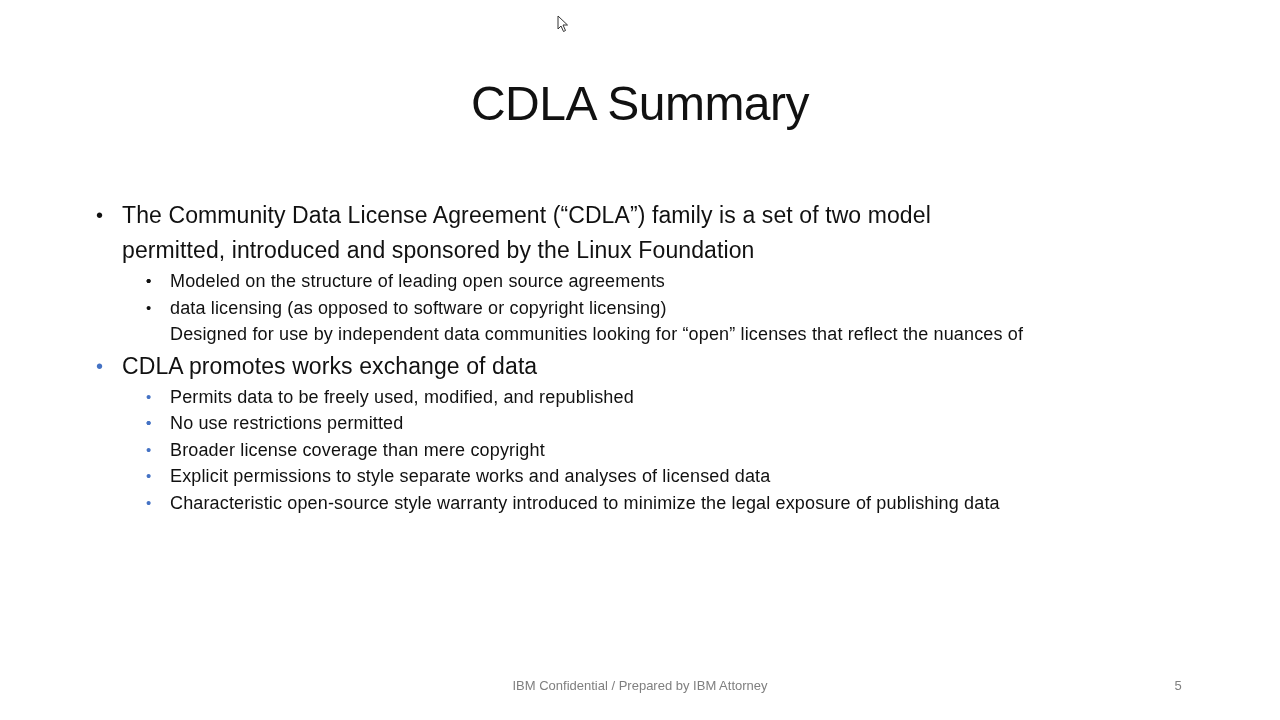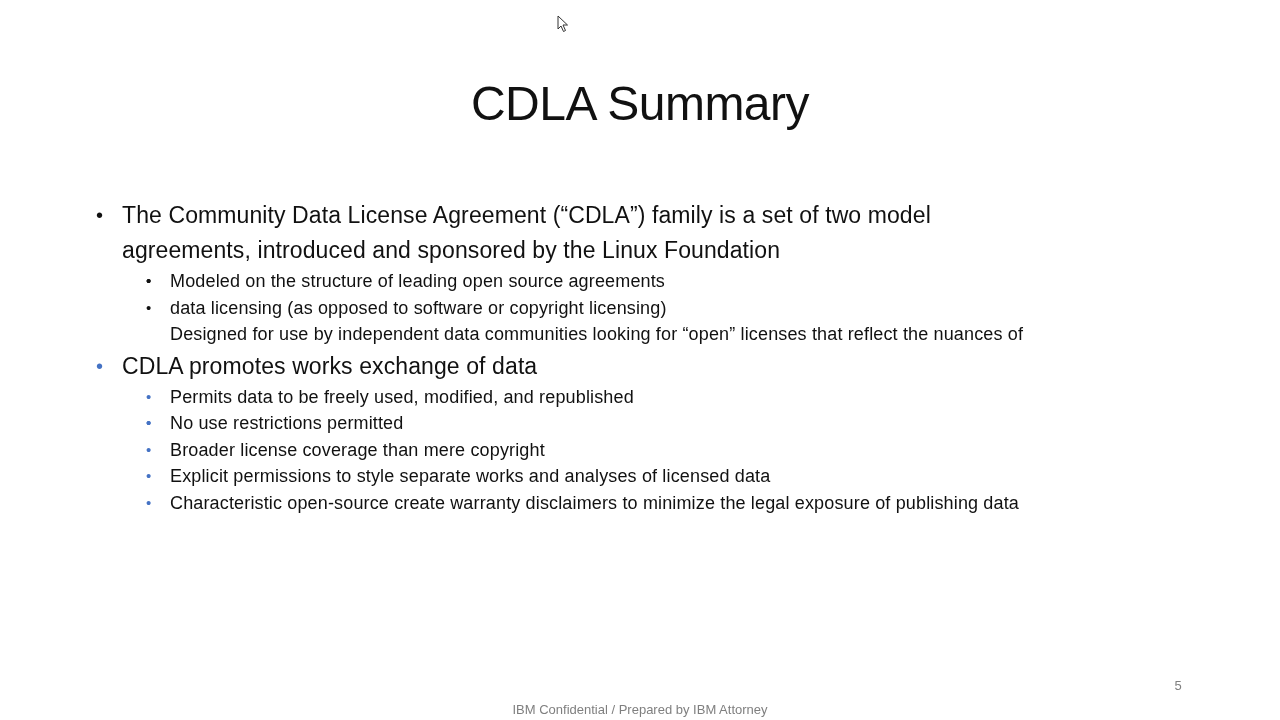"agreements, introduced and sponsored by" div { text: agreements -> permitted }
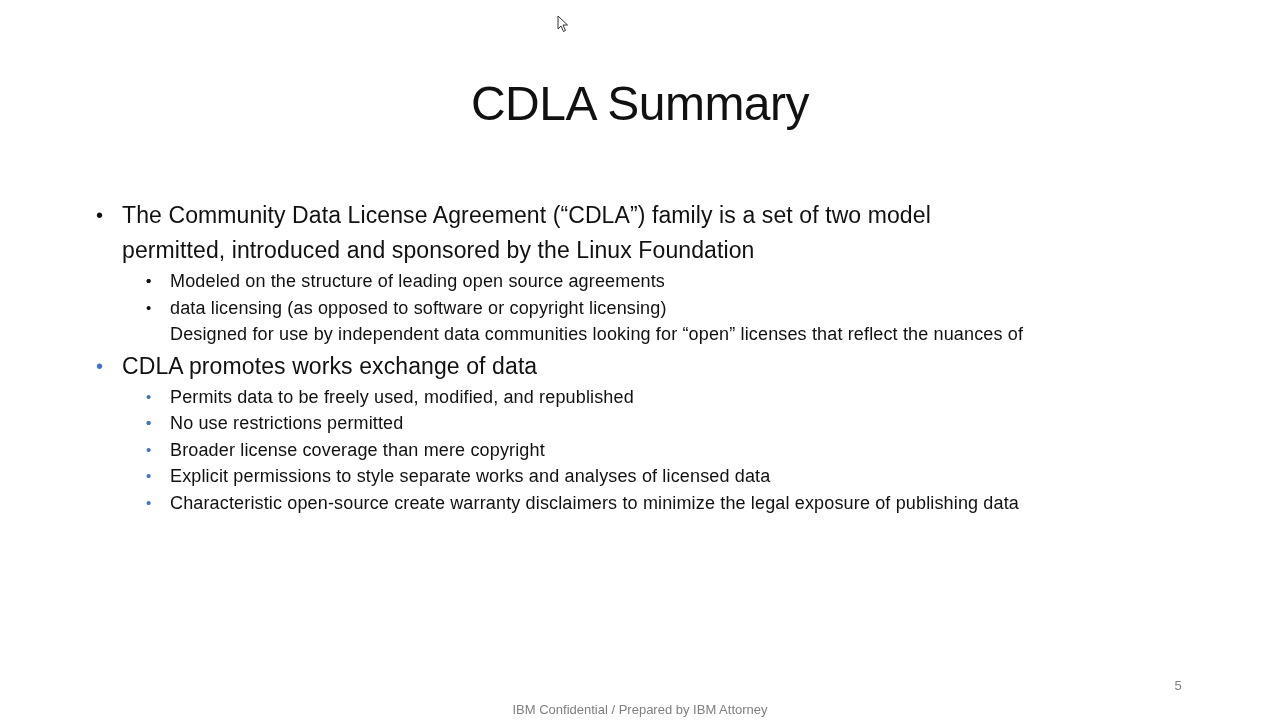"Characteristic open-source create" span { text: create warranty disclaimers -> style warranty introduced }
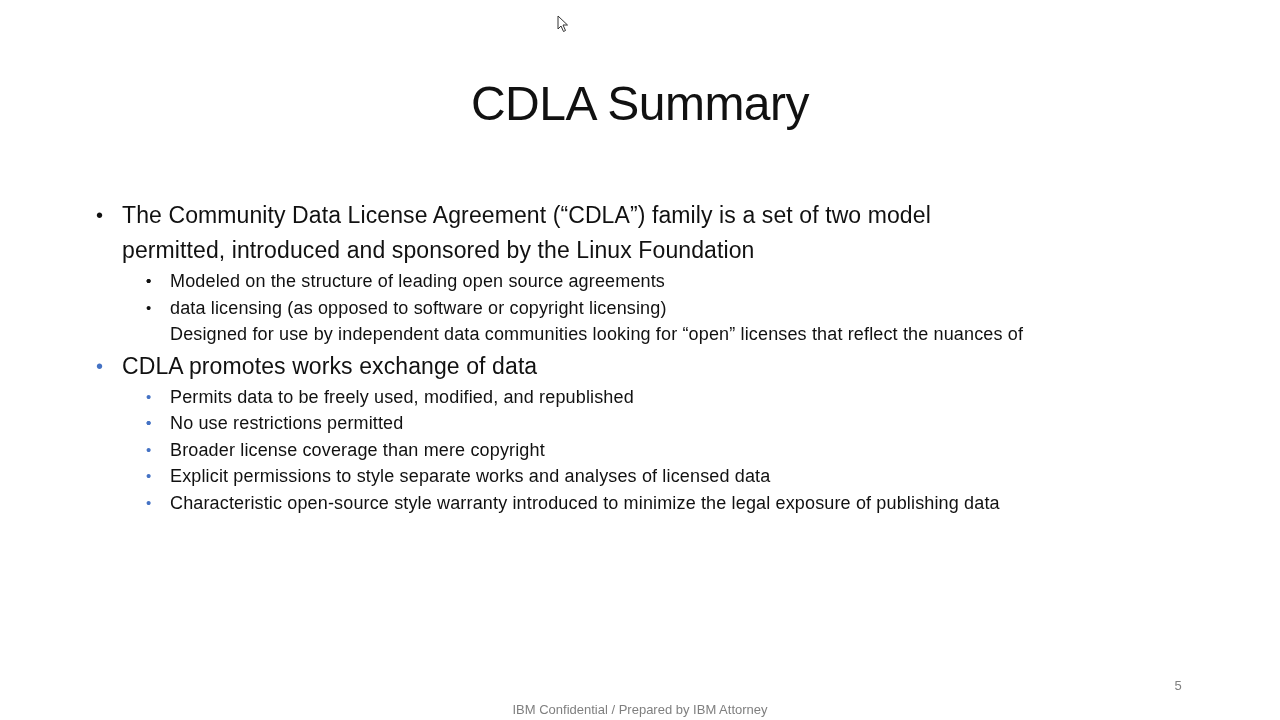"IBM Confidential / Prepared by" .footer { margin-top: 24px -> none }
